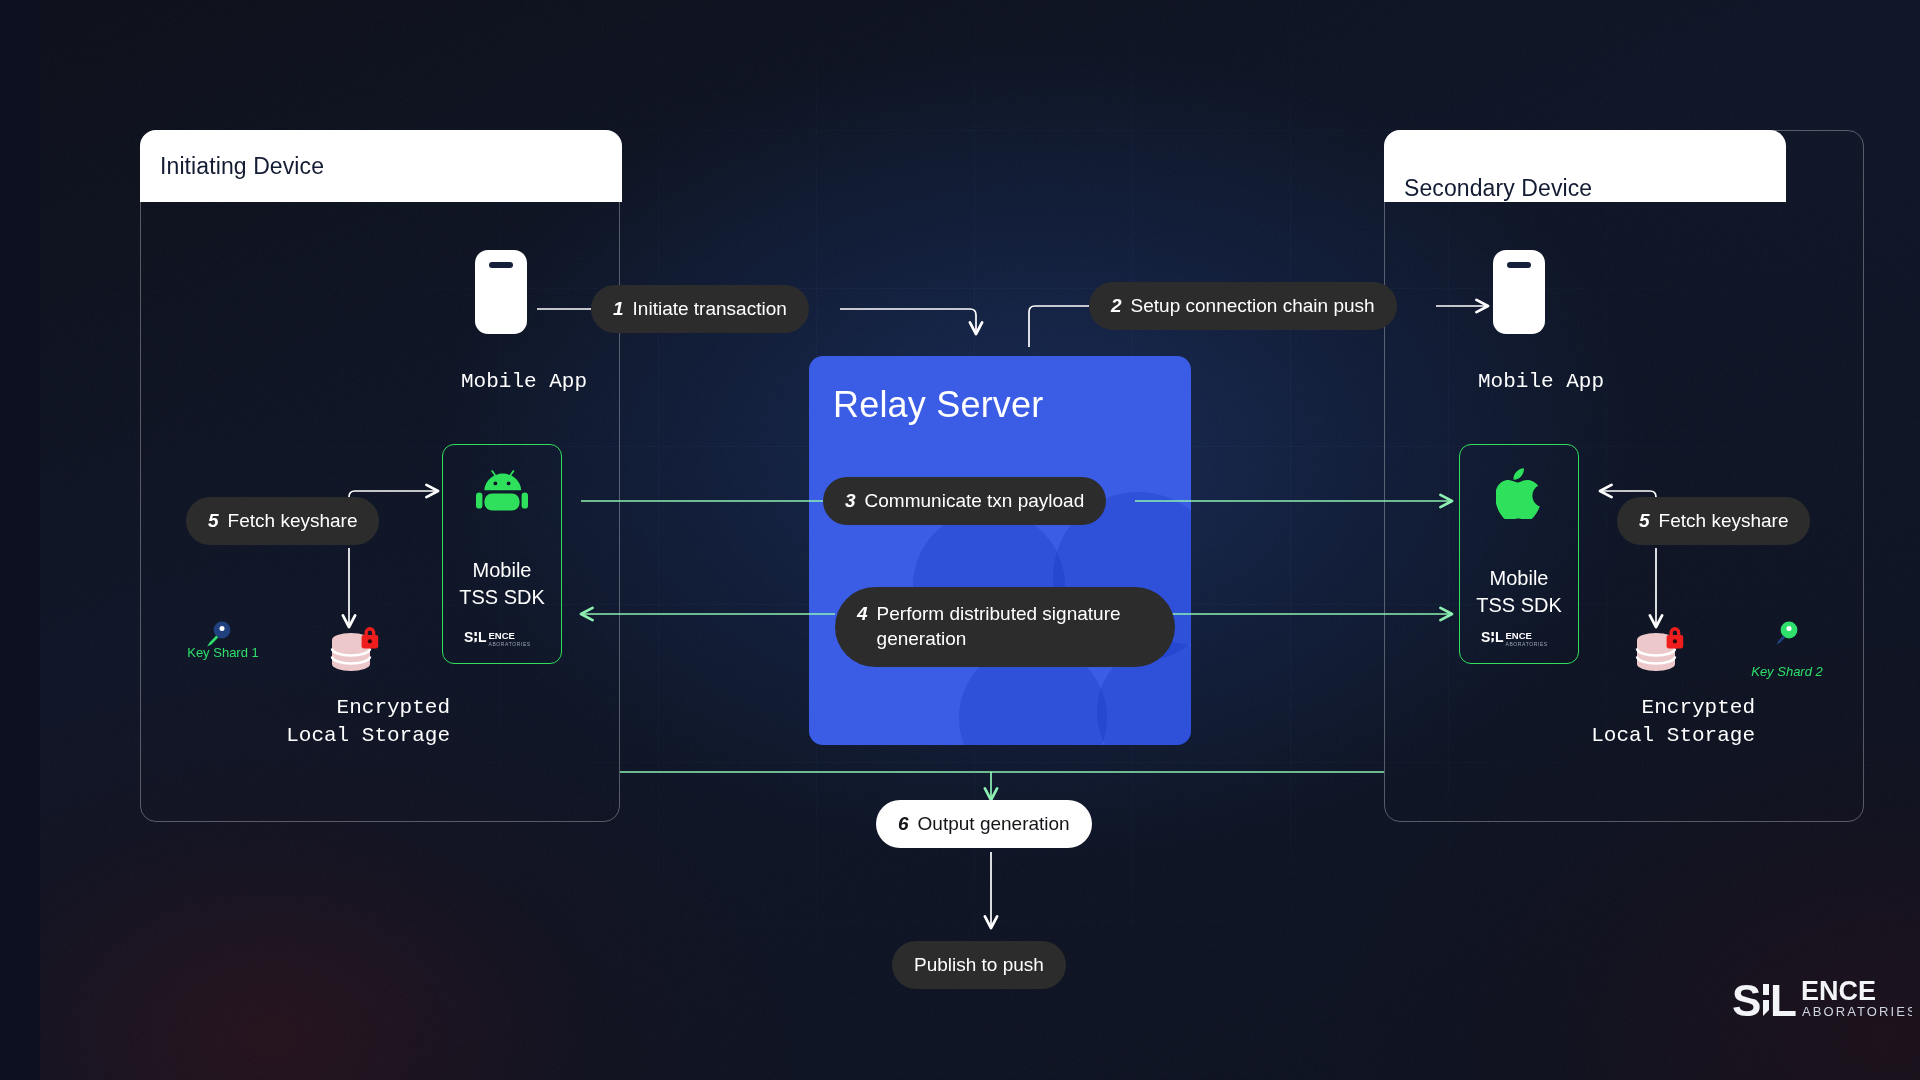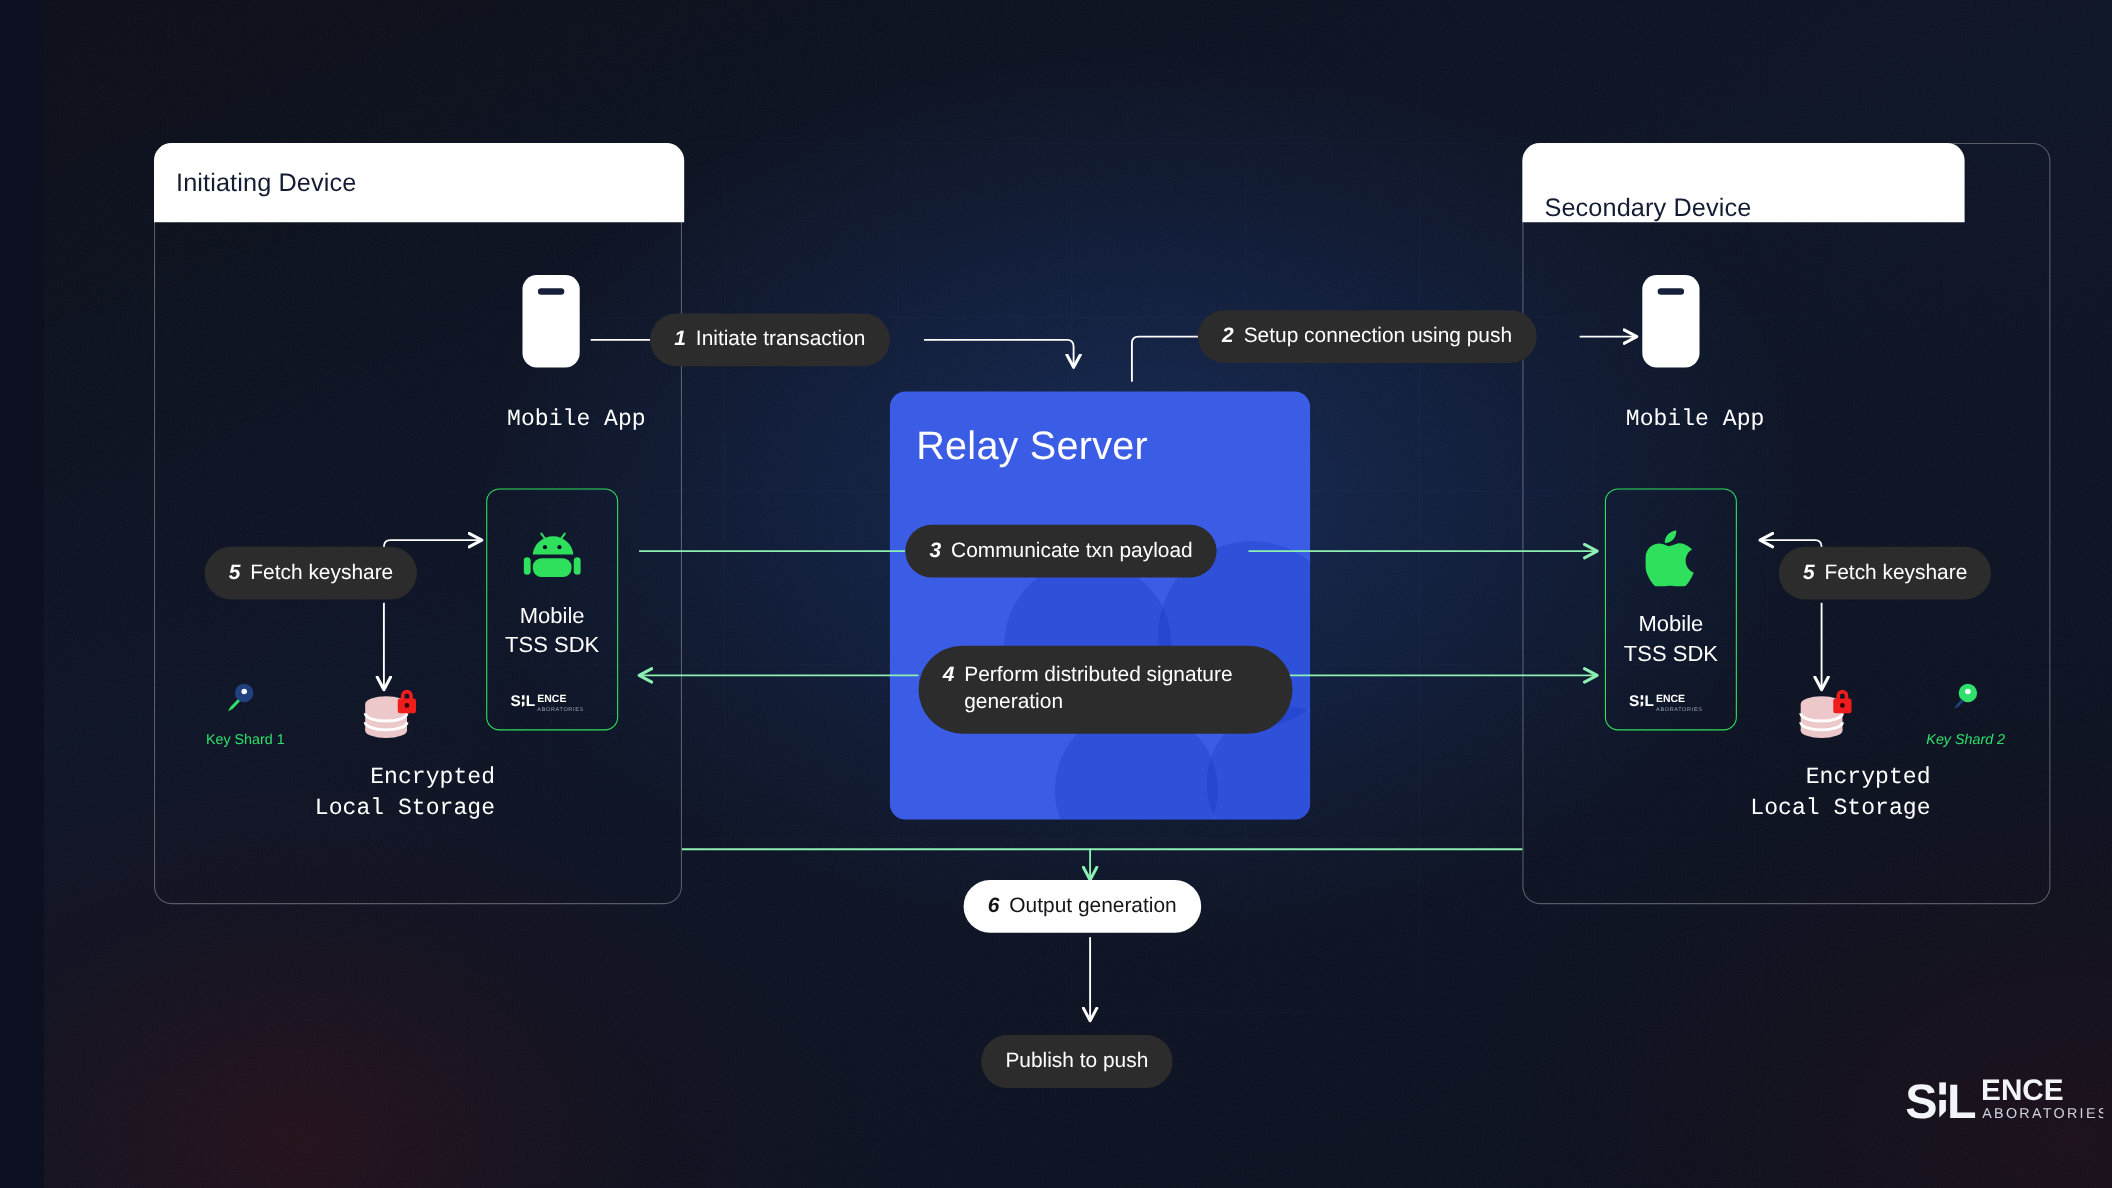"Setup connection using push" span { text: using -> chain }
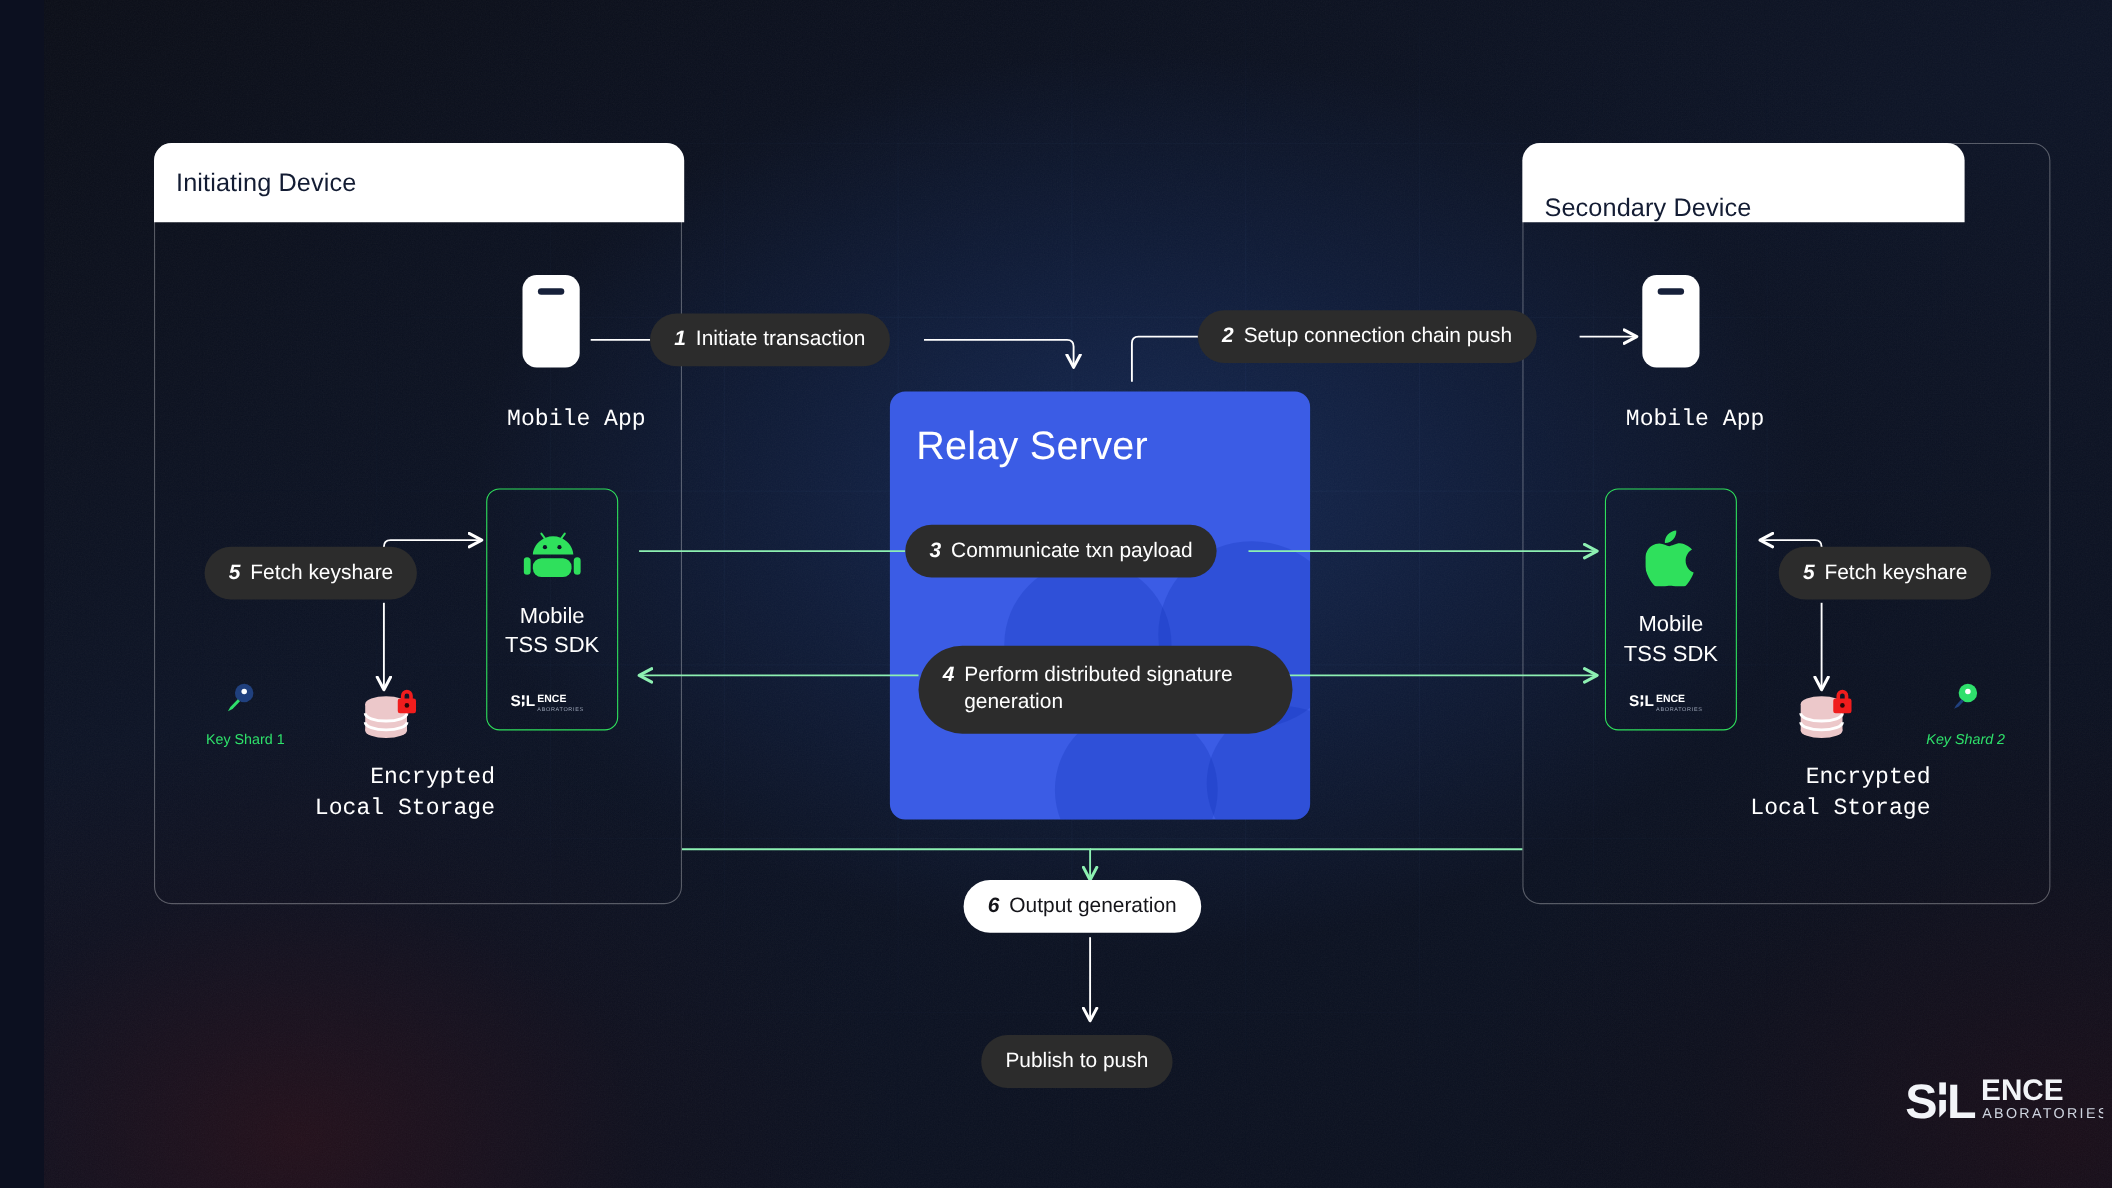"Mobile" .sdk { gap: none -> 24px; padding-top: 36px -> 22px }
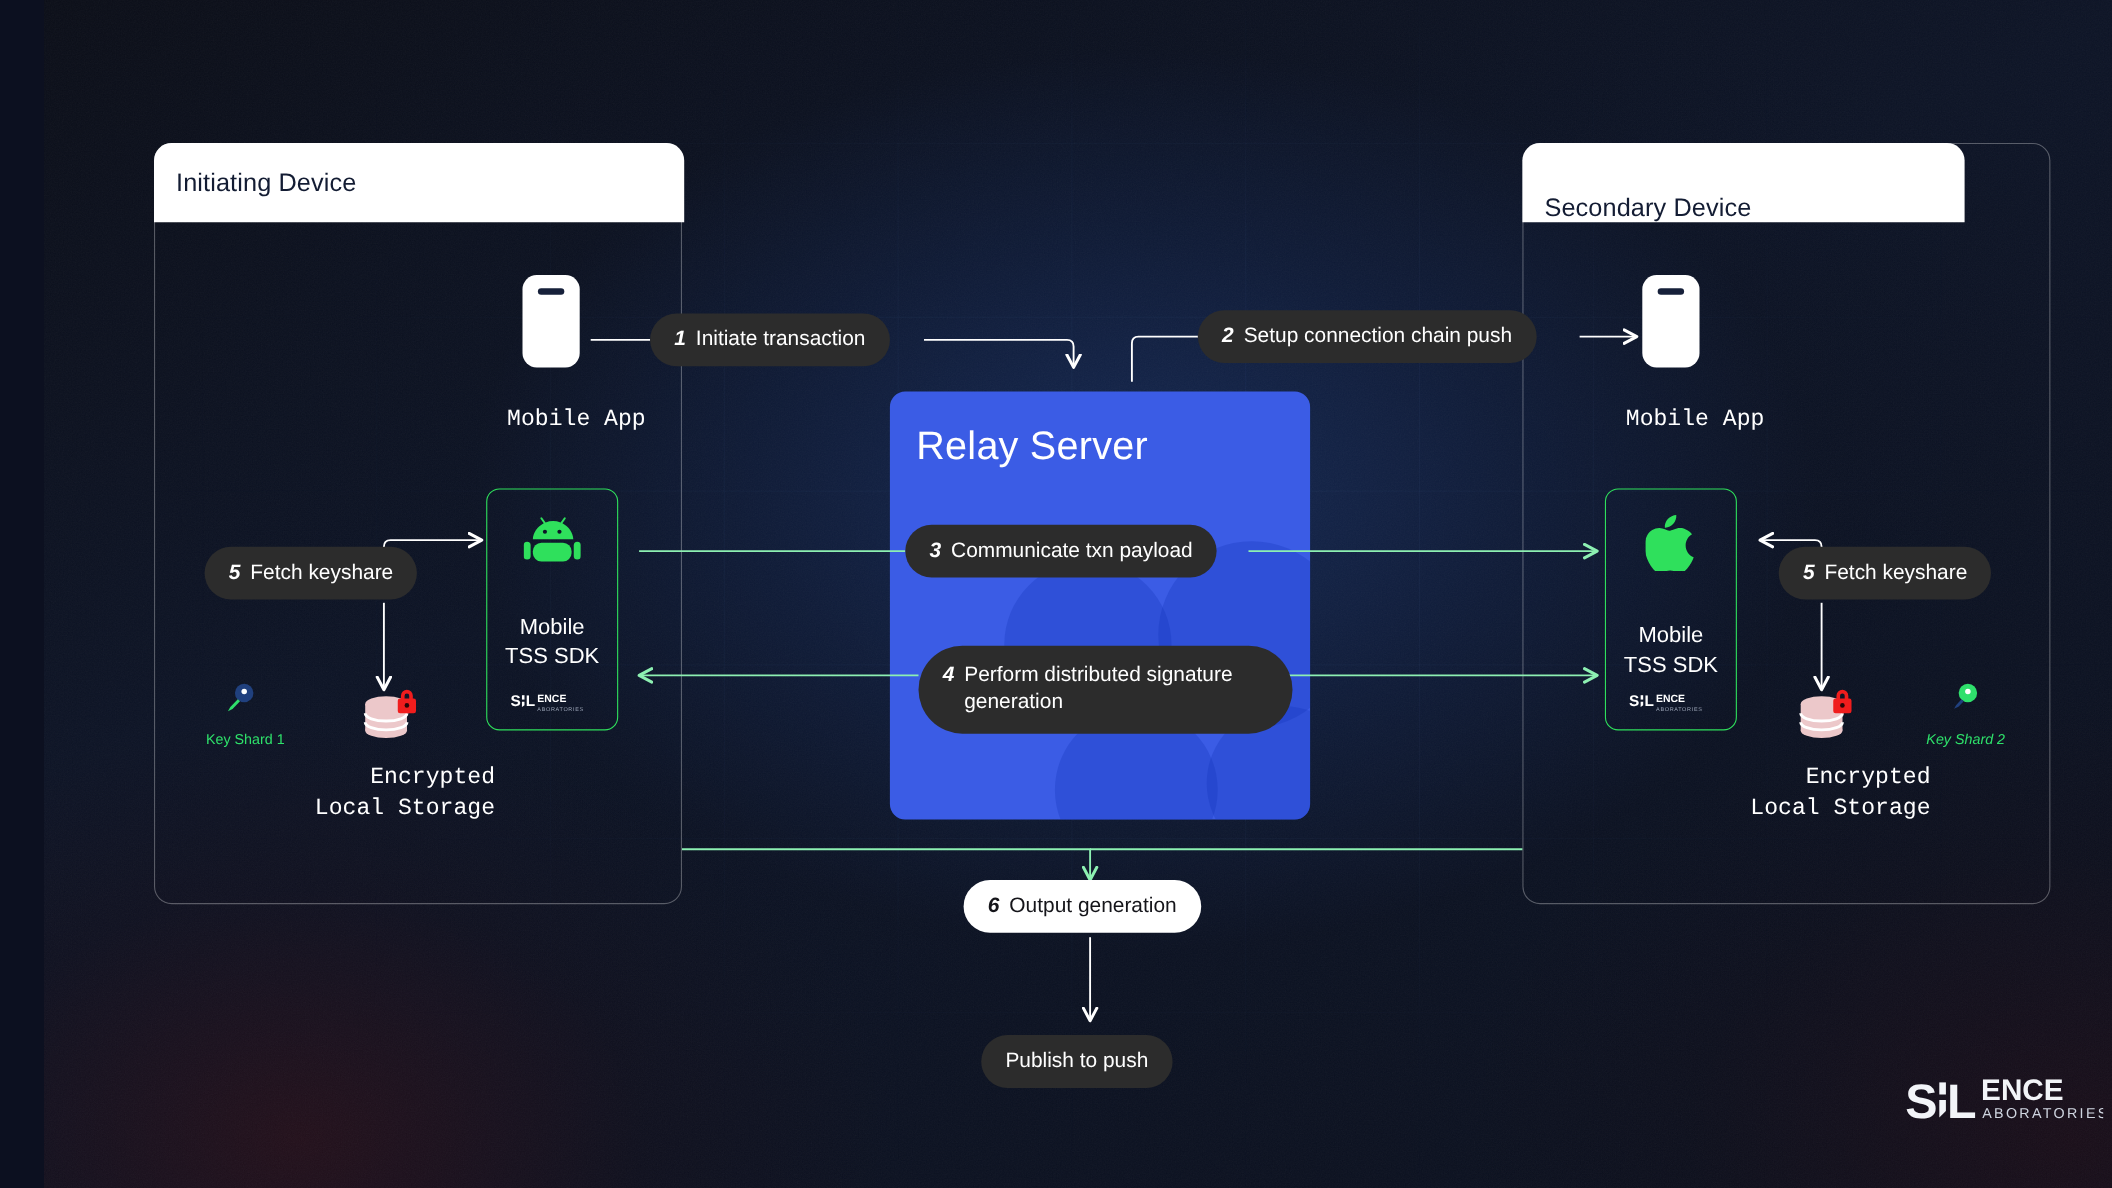"Key Shard 1" div.keyshard-label { top: 664px -> 645px }
